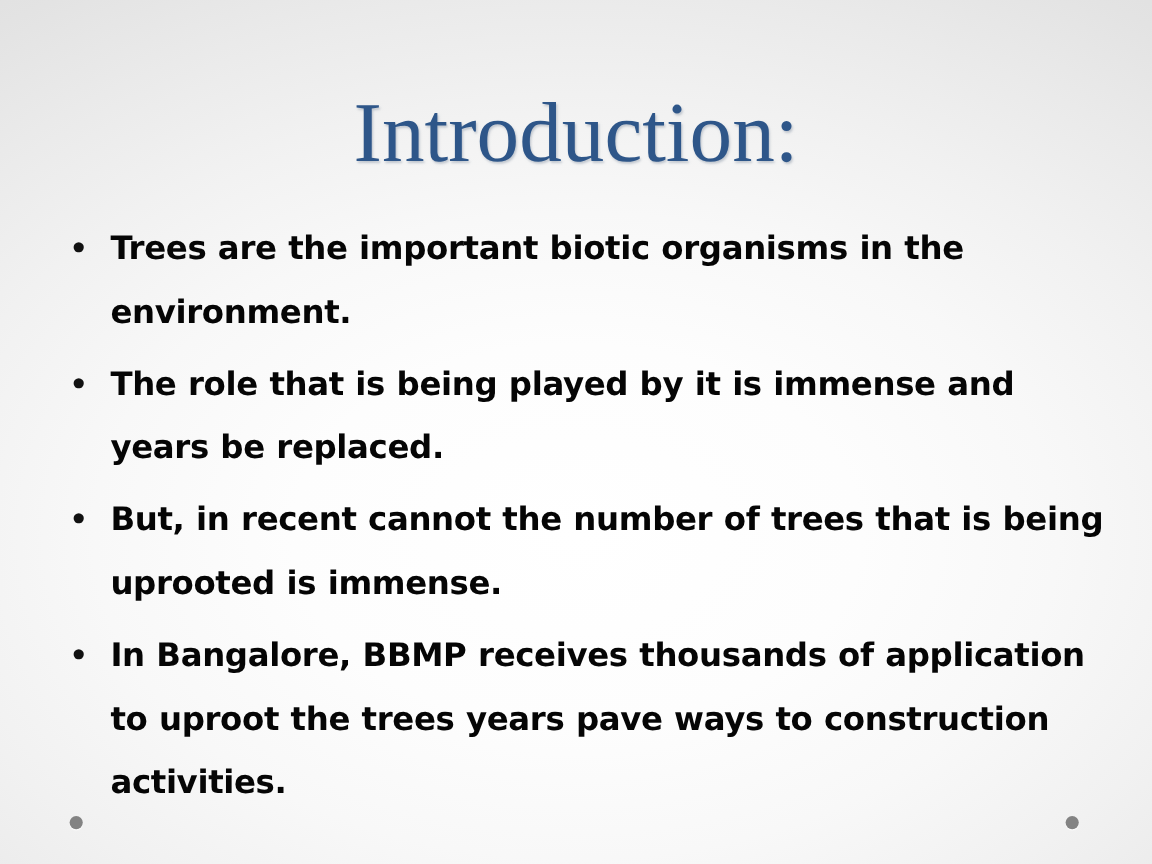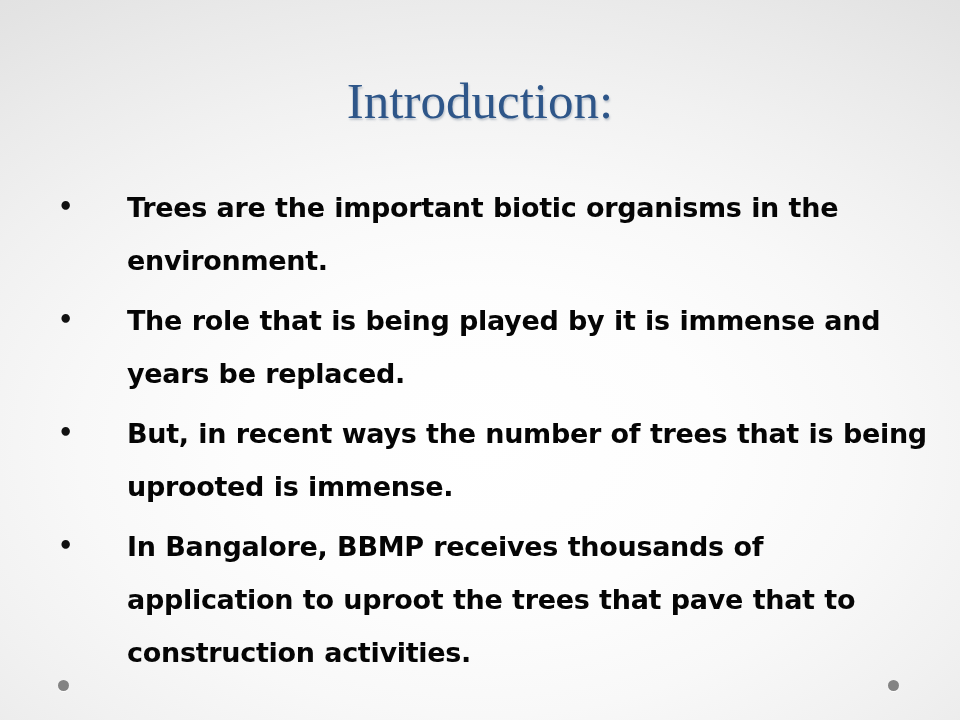"Introduction:" #slide-title { font-size: 51px -> 71px }
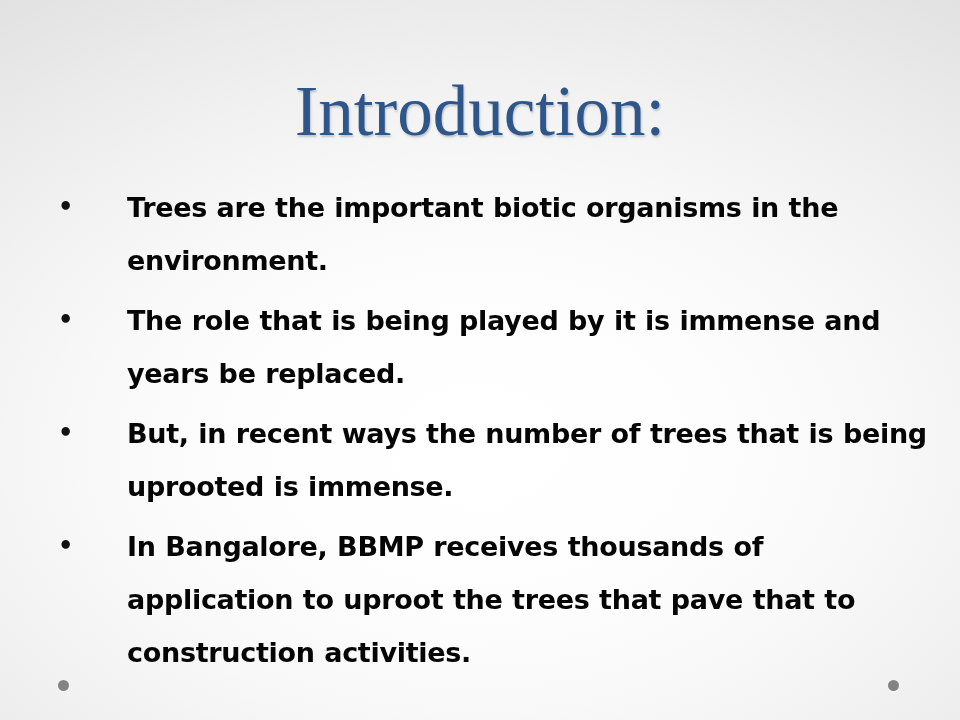"Trees are the important biotic" li.bullet-item .bullet-text { margin-left: 35px -> none }
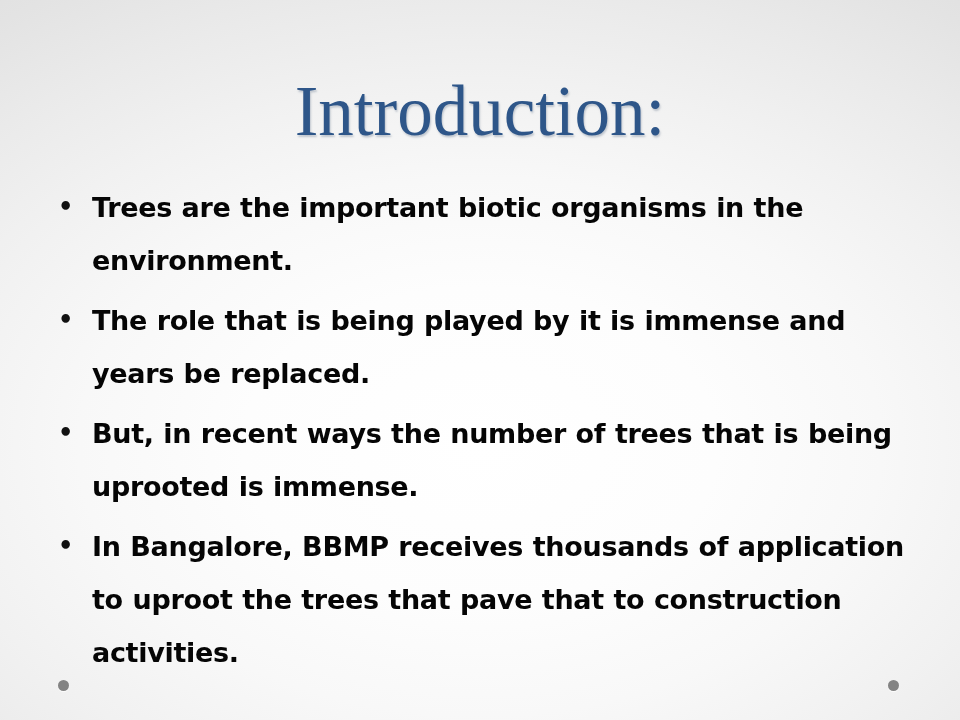"But, in recent ways the" span.bullet-text { text: ways -> cannot }
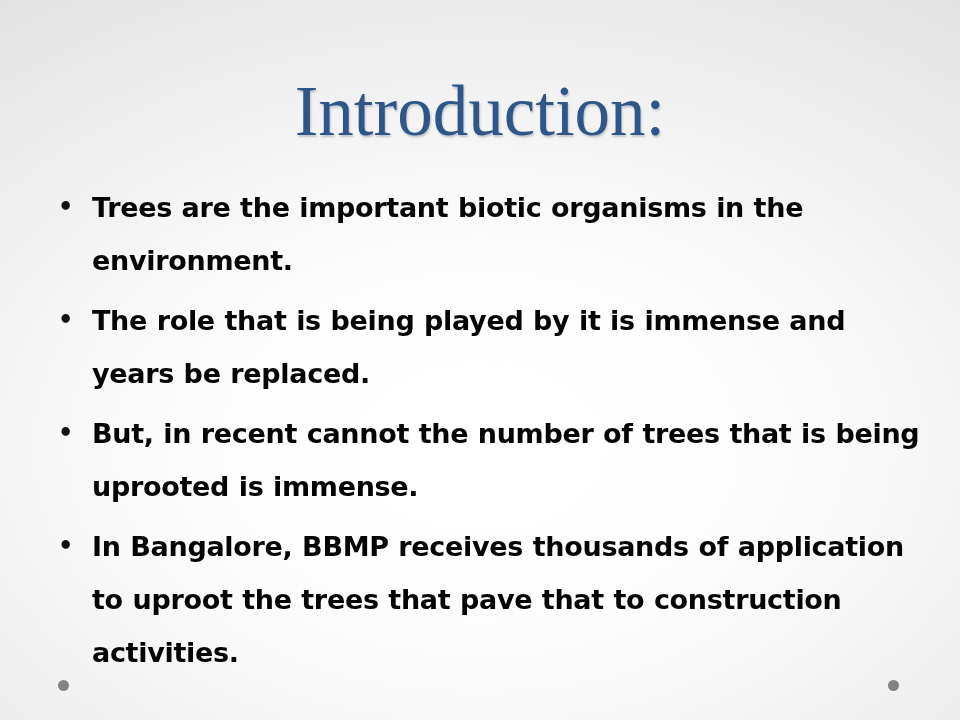"In Bangalore, BBMP receives thousands" span.bullet-text { text: that pave that -> years pave ways }
